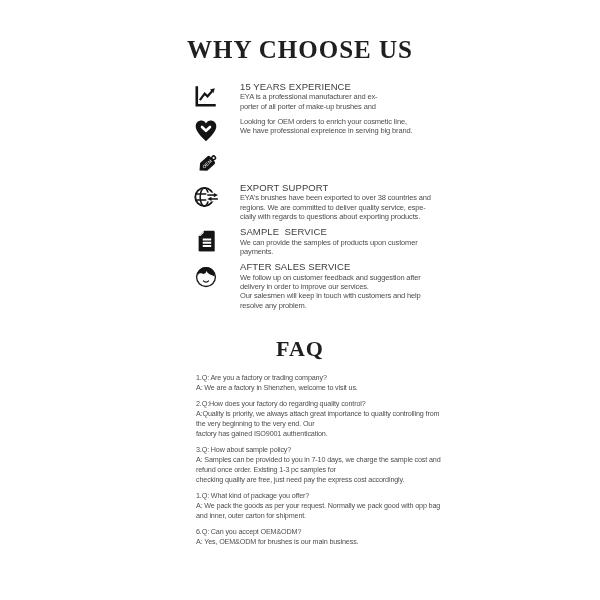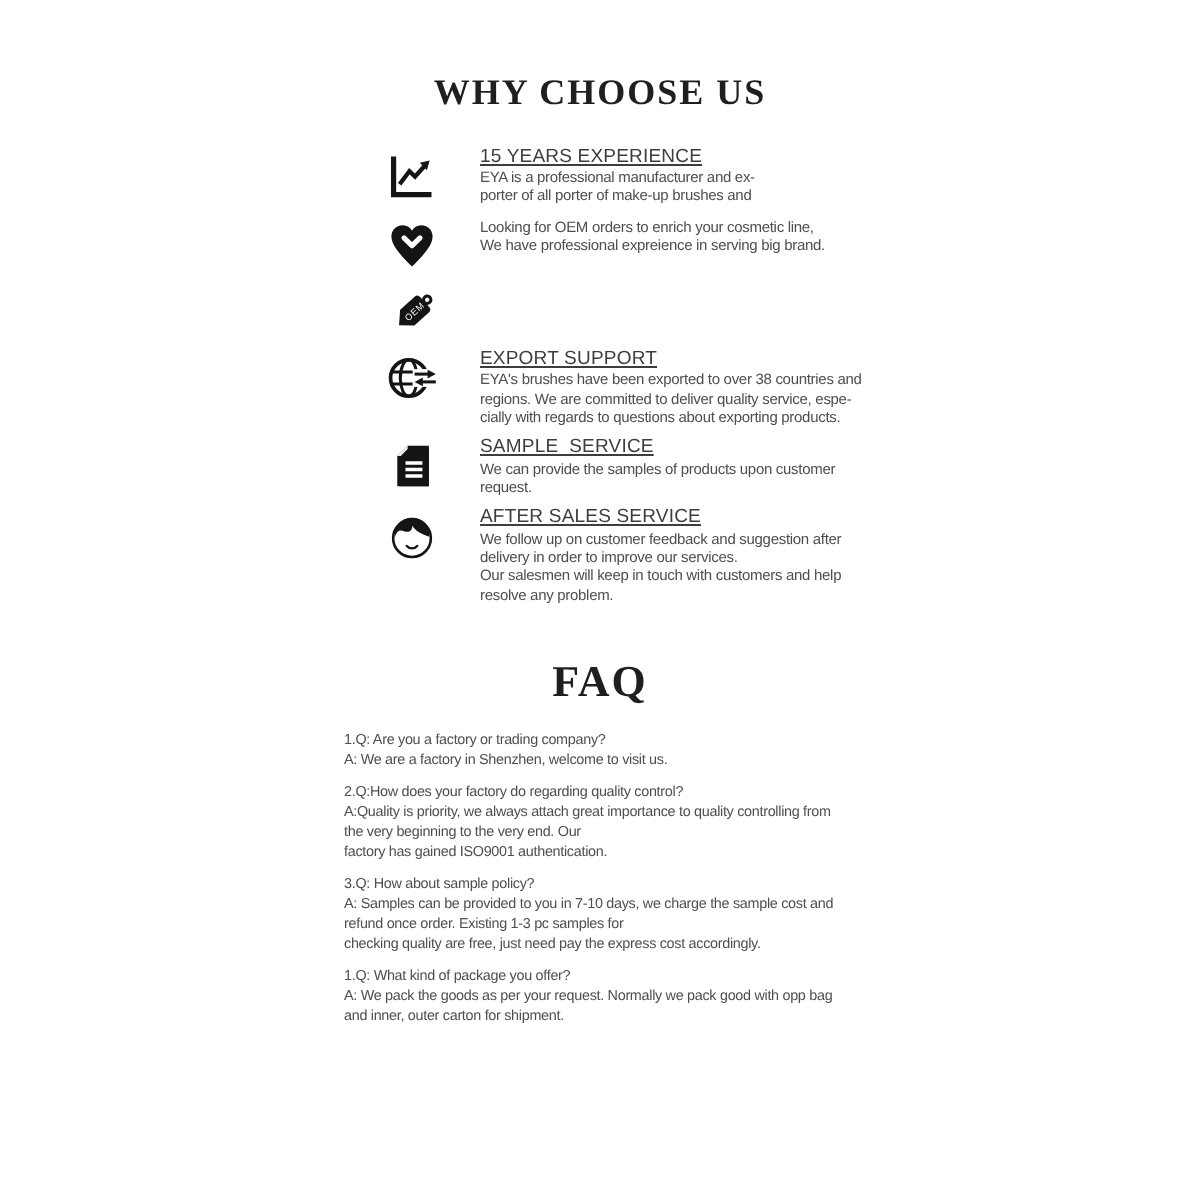"WHY CHOOSE US" .why-title { font-size: 18px -> 25px }
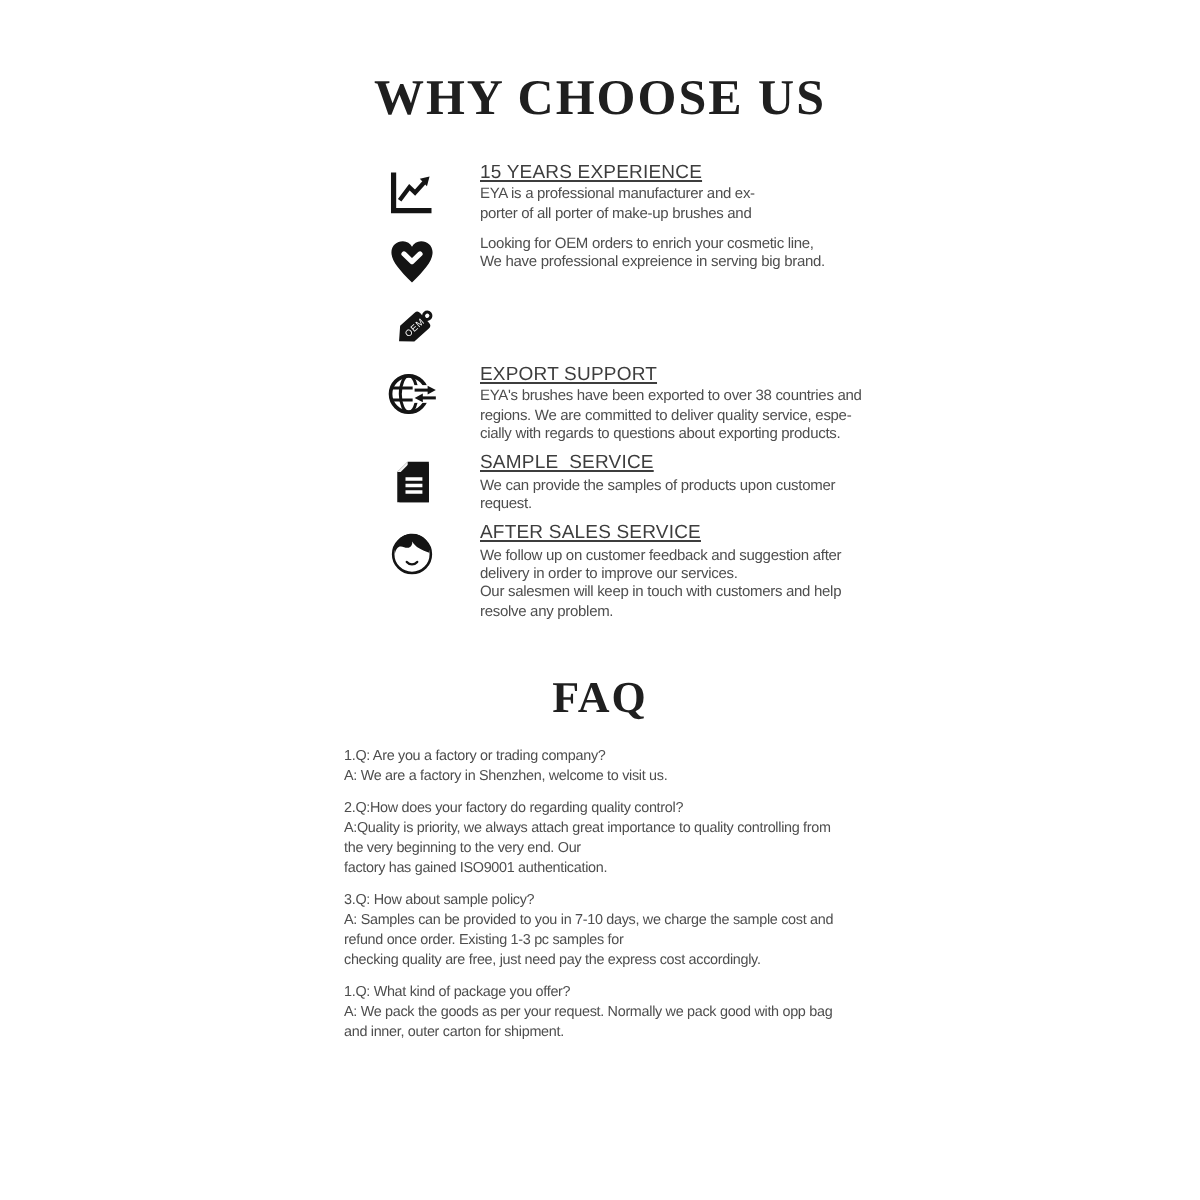"15 YEARS EXPERIENCE" .feature-title { text-decoration: underline -> none }
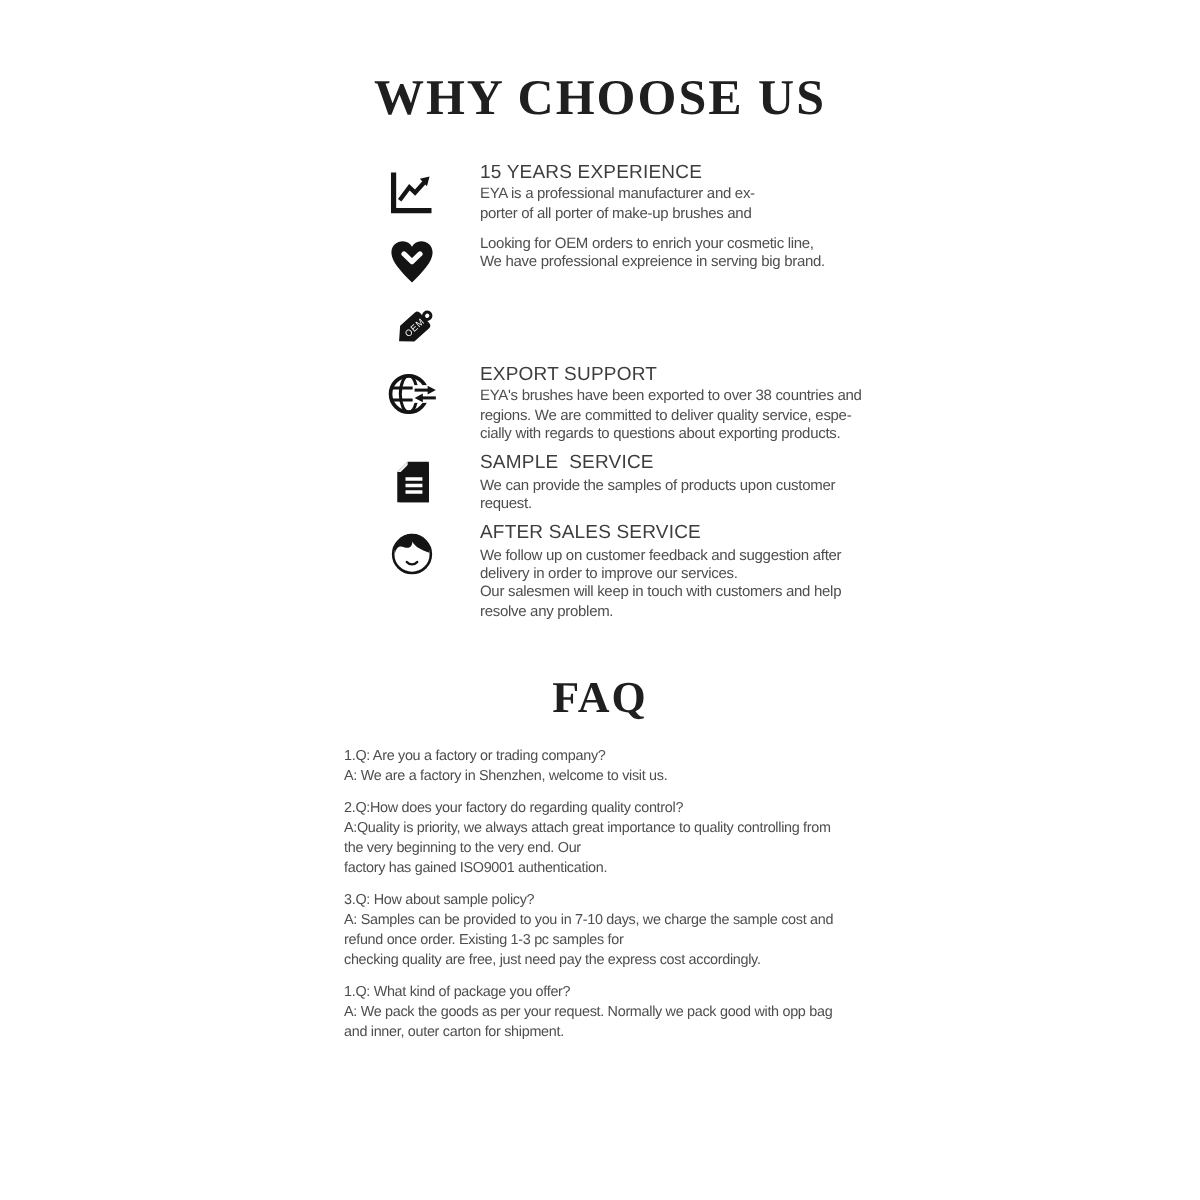"We can provide the samples" div.feature-body { text: request -> payments }
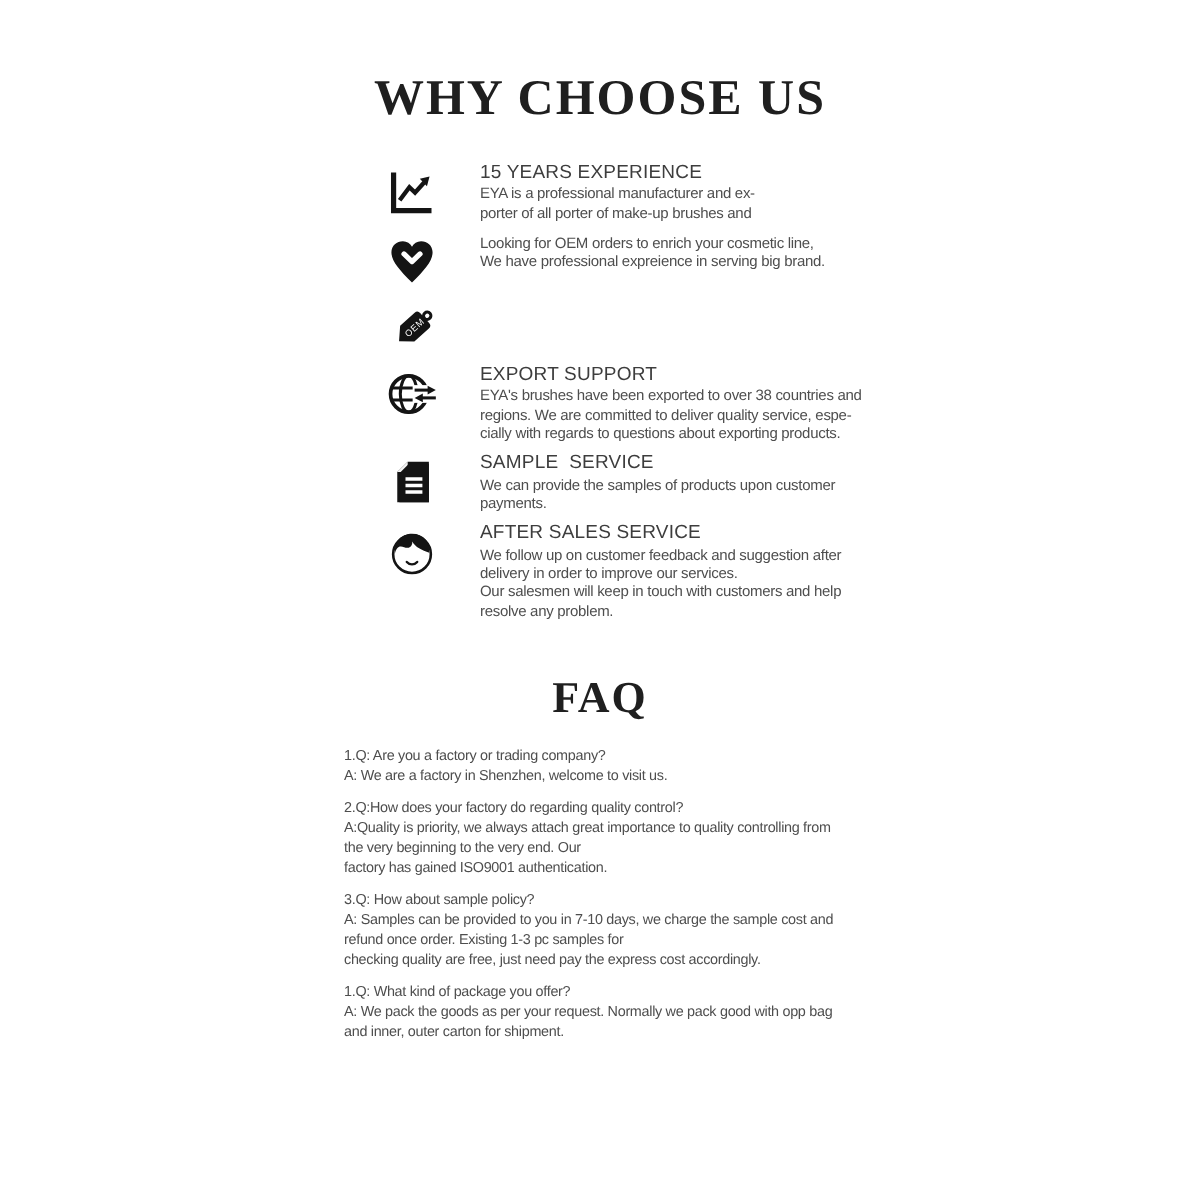"1.Q: Are you a factory" .faq-item { margin-left: none -> 24px }
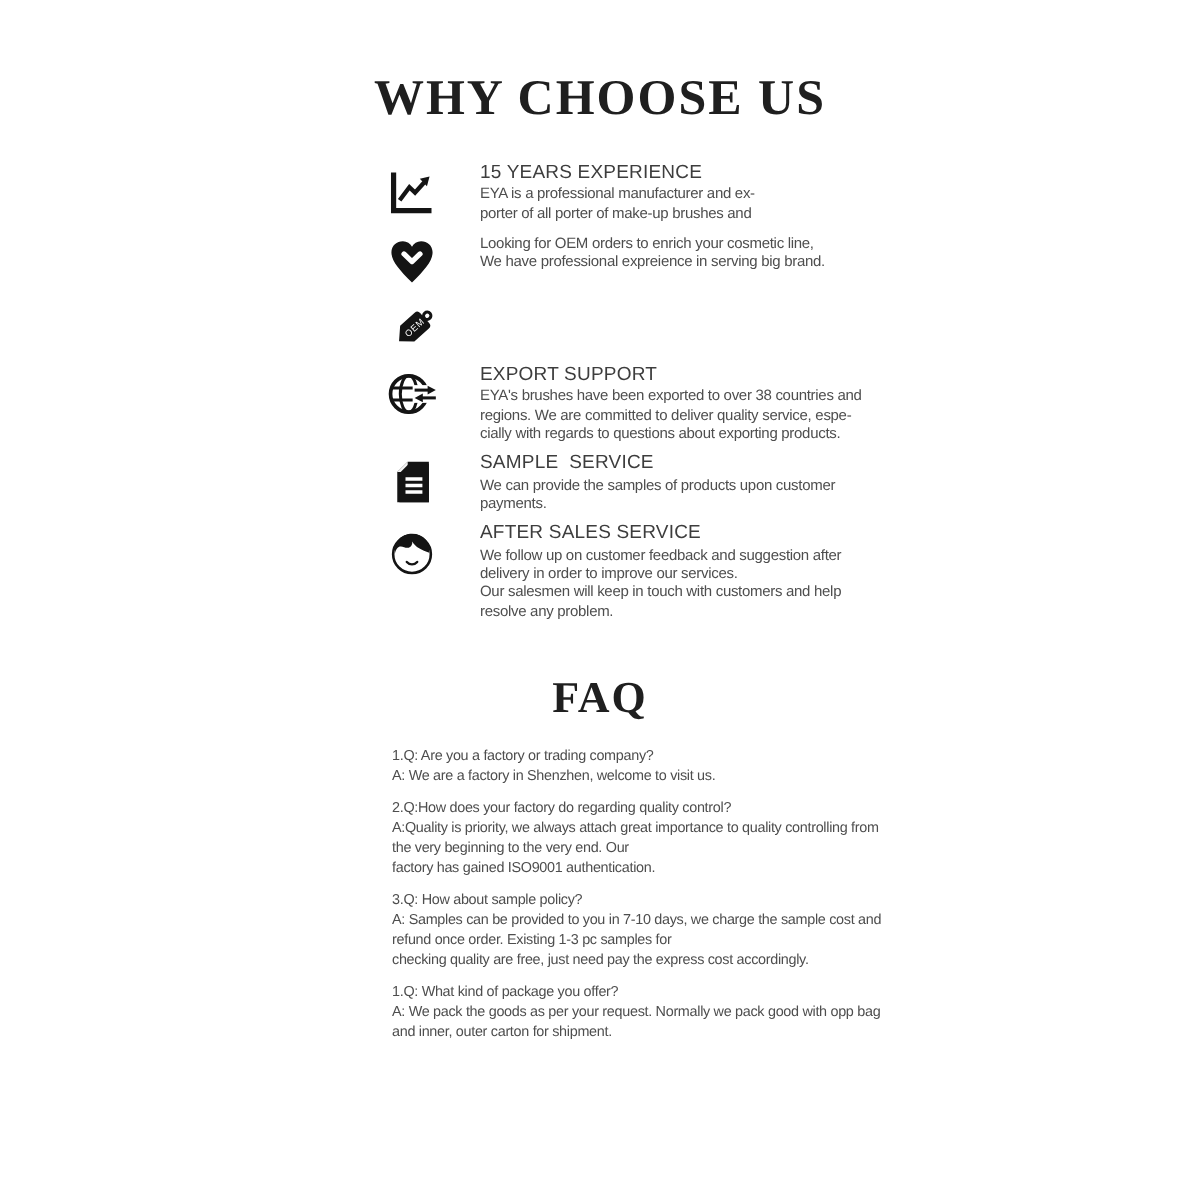"6.Q: Can you accept OEM&ODM?" div.faq-item { html: none -> <div>6.Q: Can you accept OEM&amp;ODM? A: Yes, OEM&amp;ODM for brushes is our main business.</div> }
